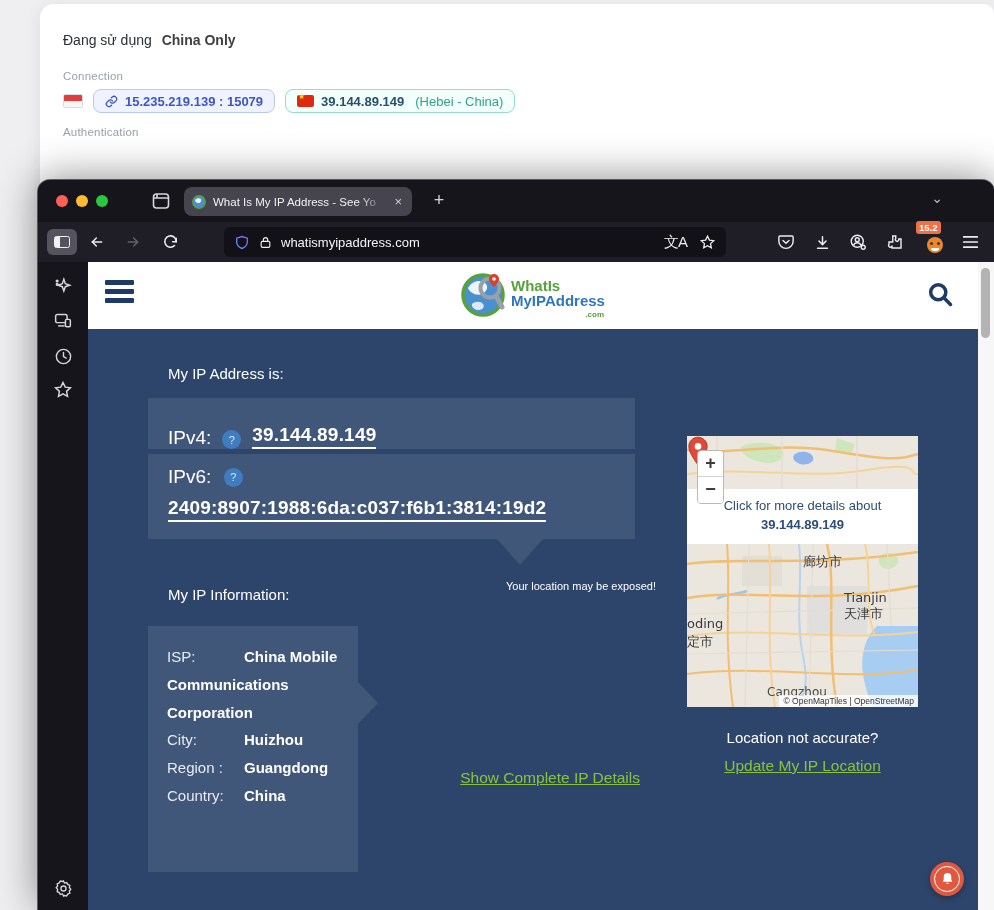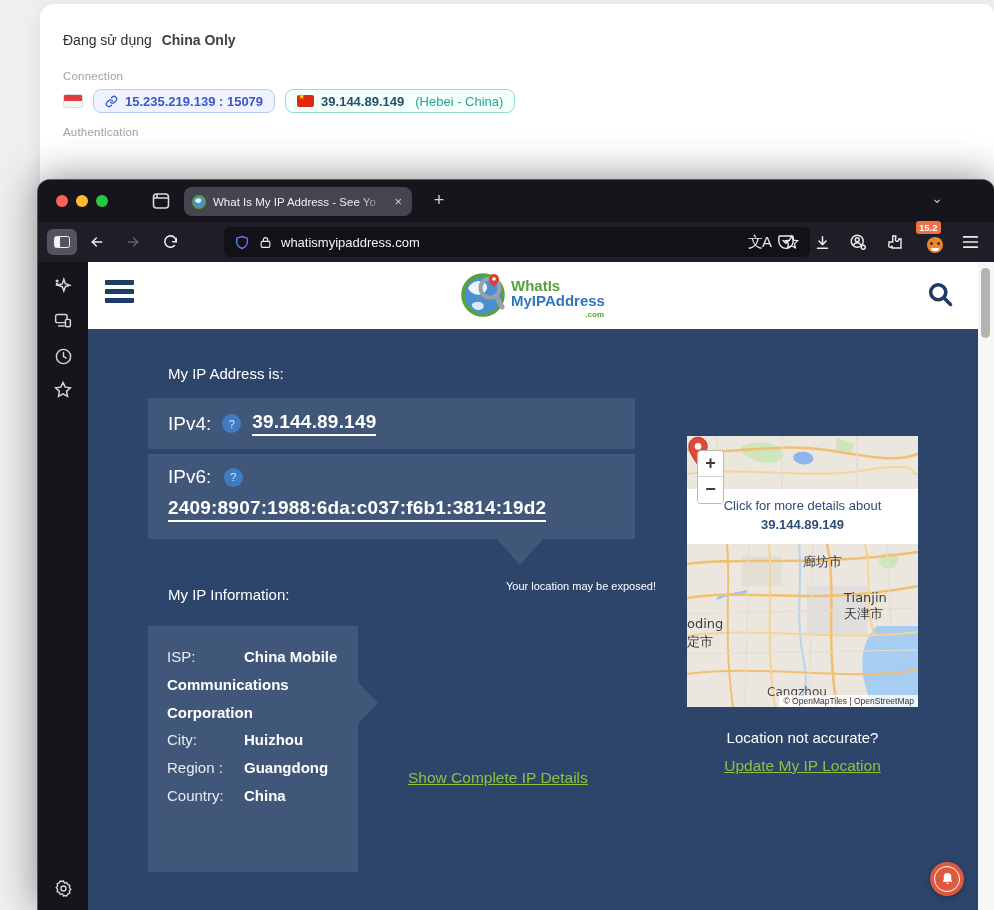"whatismyipaddress.com" .urlfield { width: 586px -> 502px }
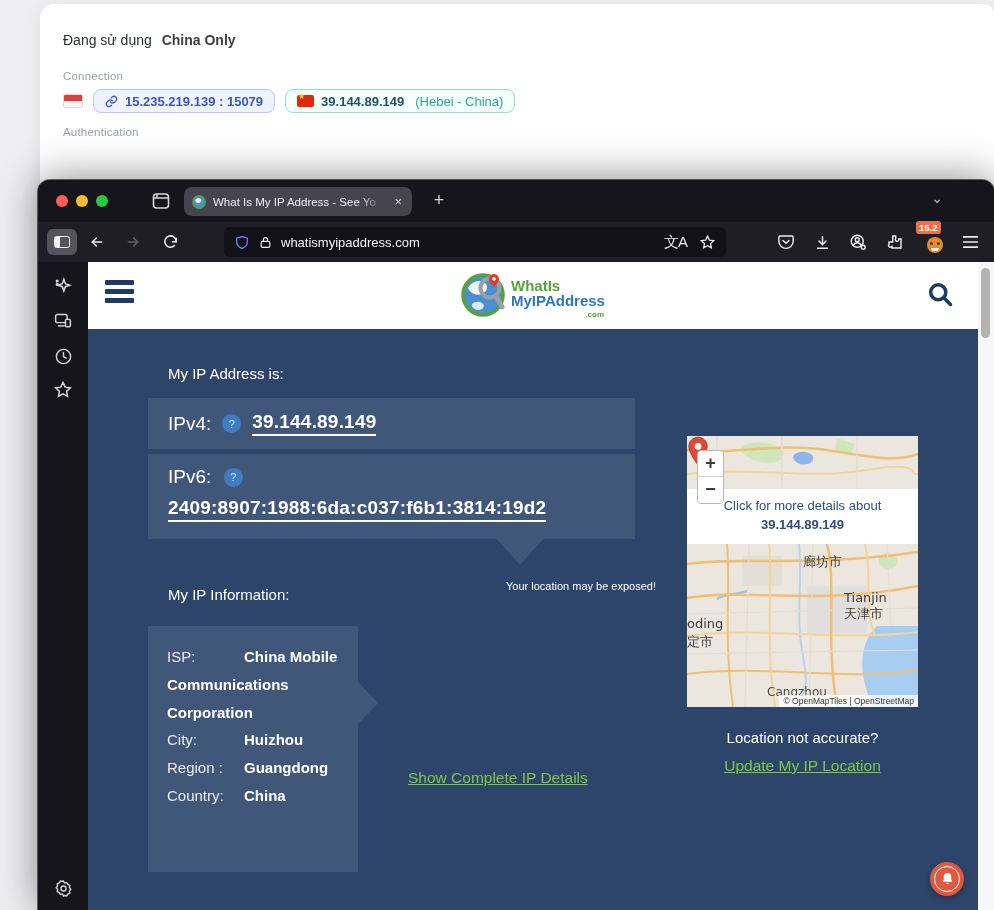"IPv4:" .ipv4-box { align-items: center -> flex-end }
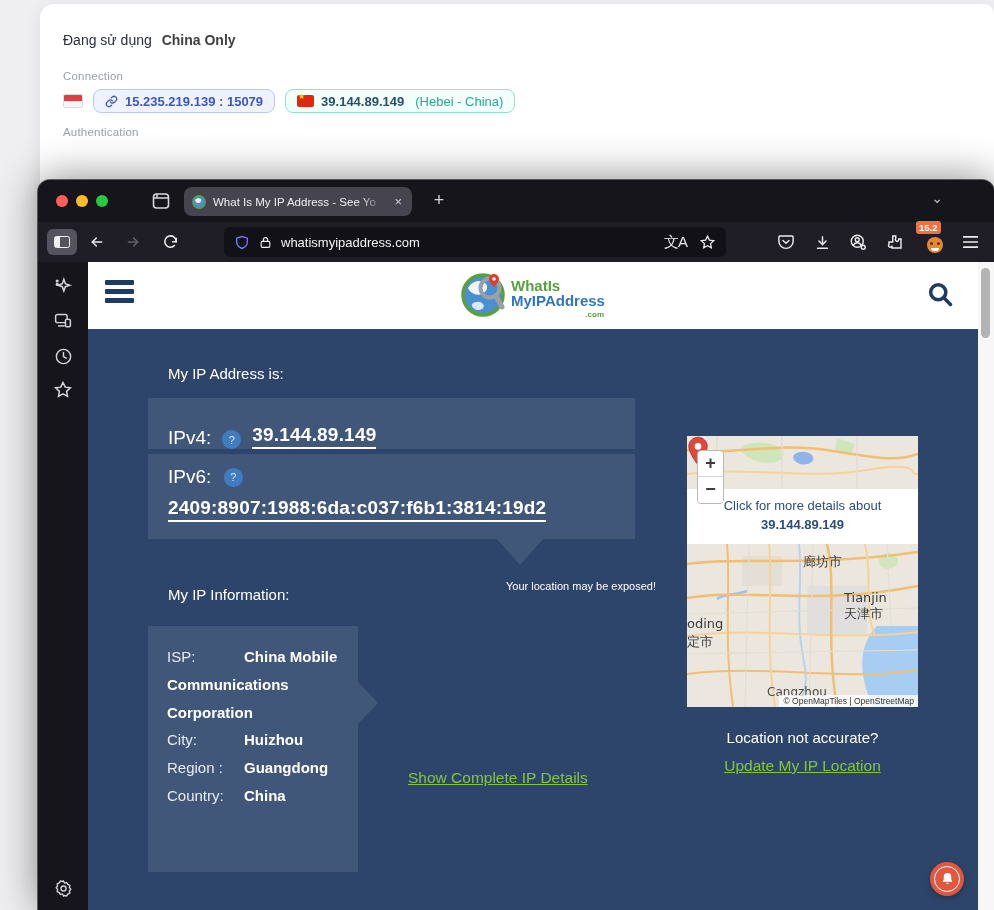"Show Complete IP Details" .details-link { left: 320px -> 304px; text-align: left -> right }
